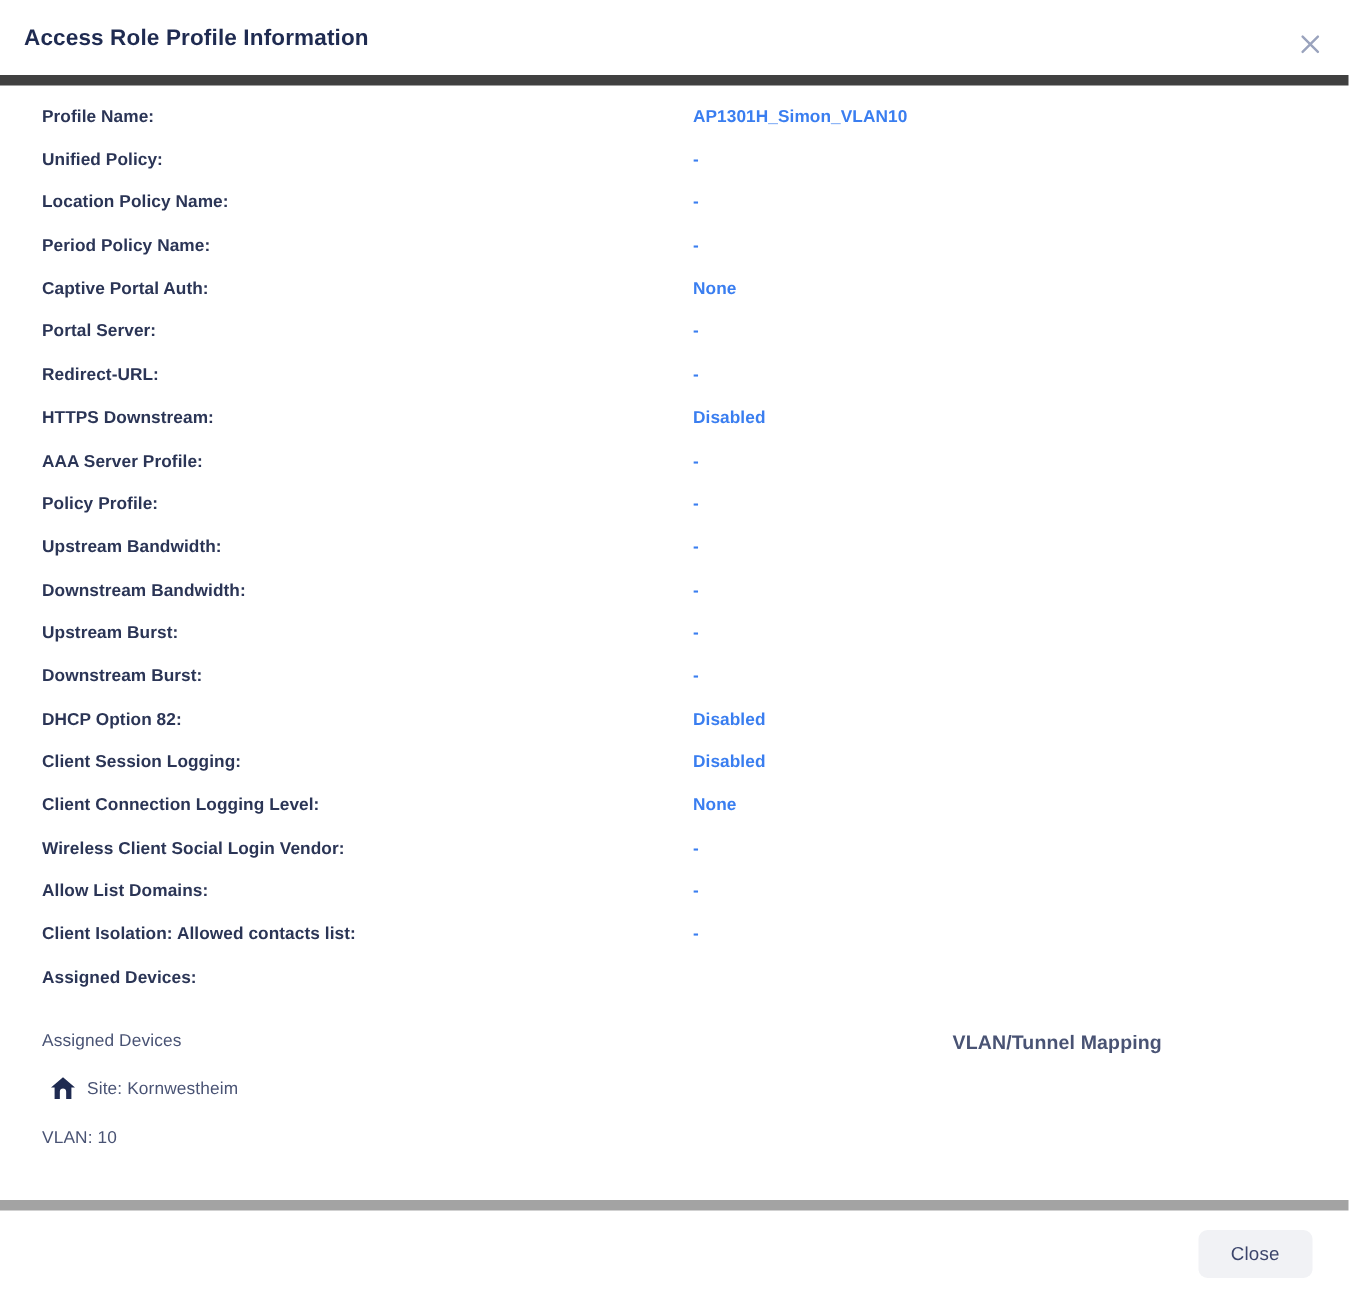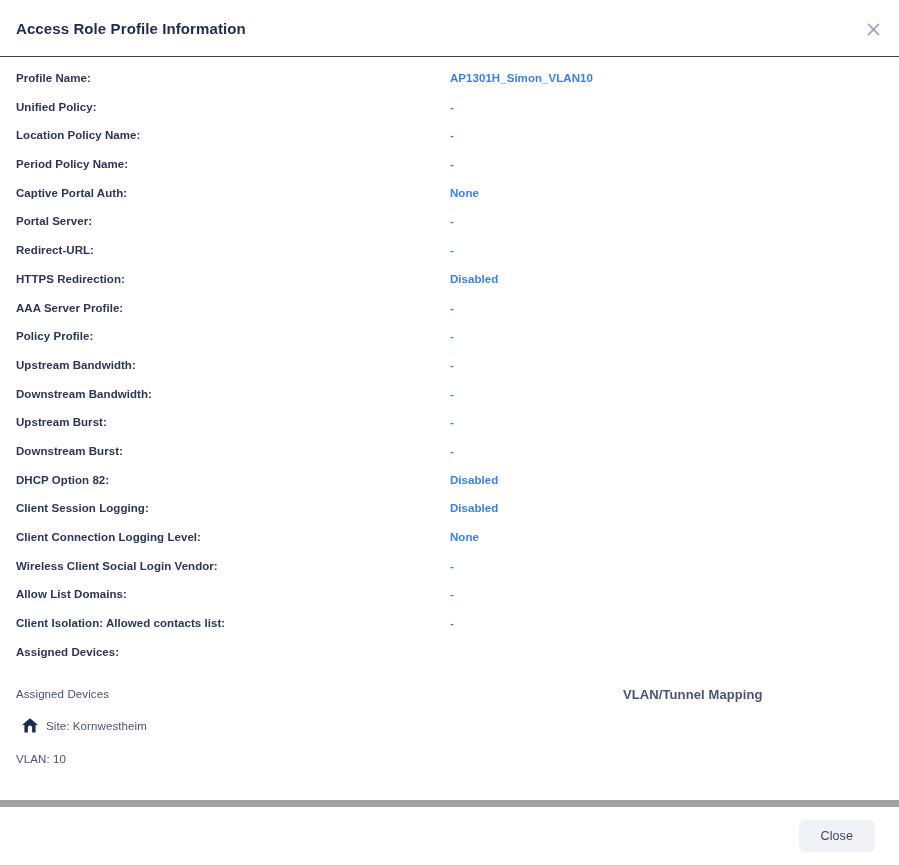"Access Role Profile Information" .dialog-header { border-bottom: 1px solid #404040 -> 7px solid #404040 }
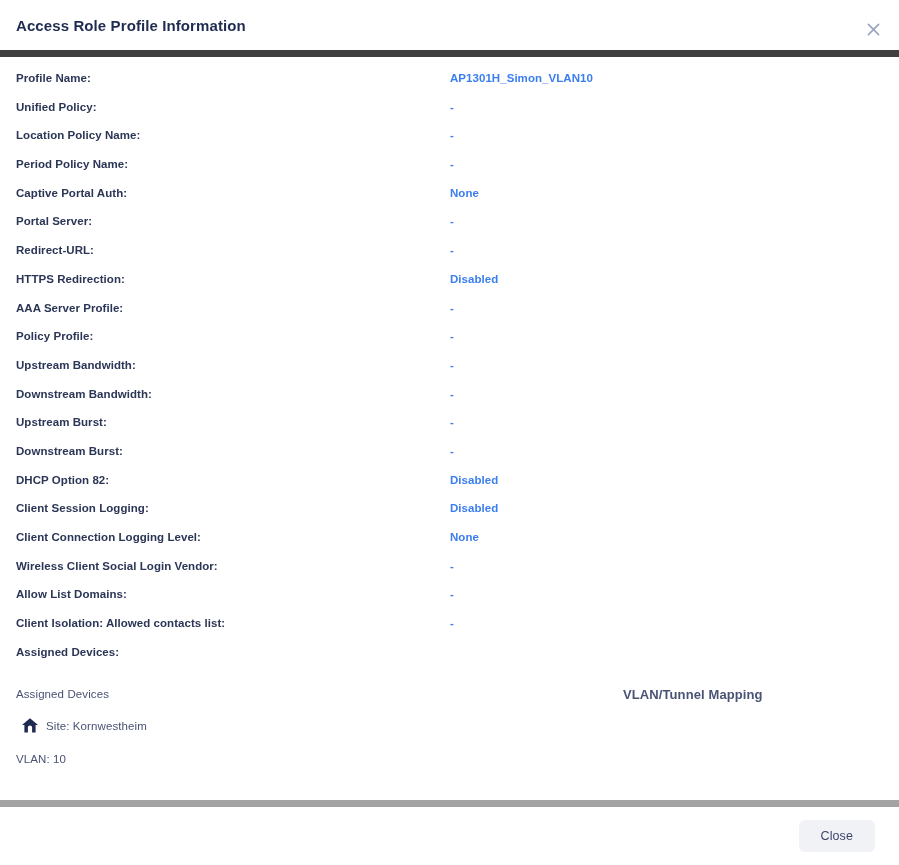"Profile Name:" .dialog-body { margin-left: none -> 12px }
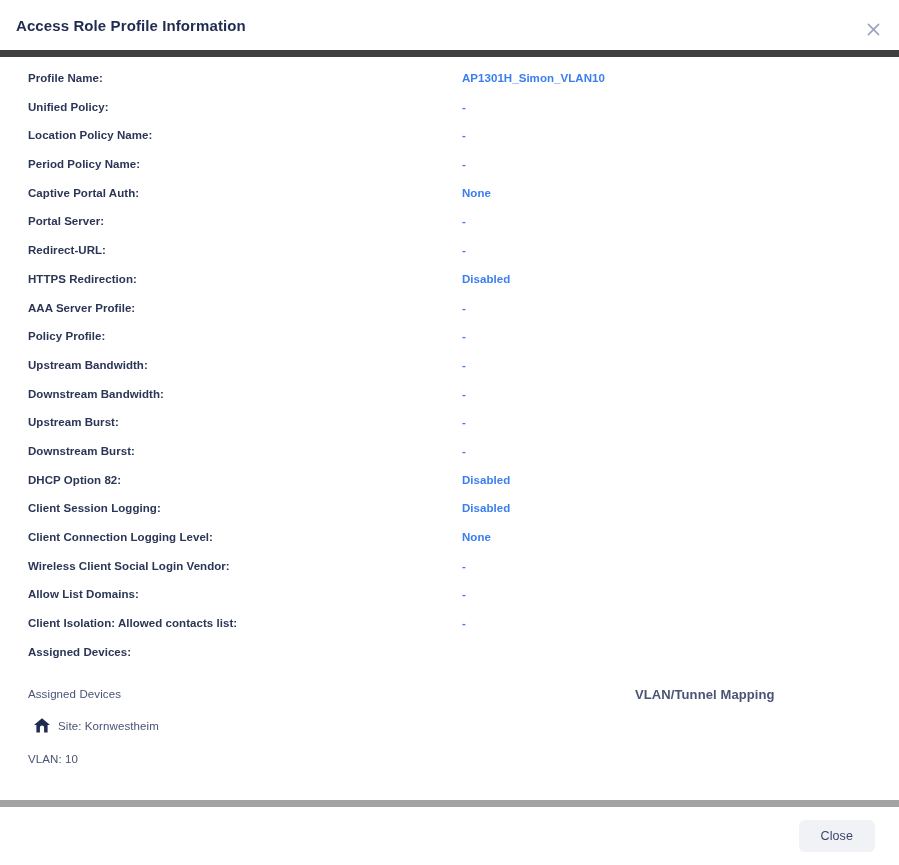"HTTPS Redirection:" div.info-label { text: Redirection -> Downstream }
